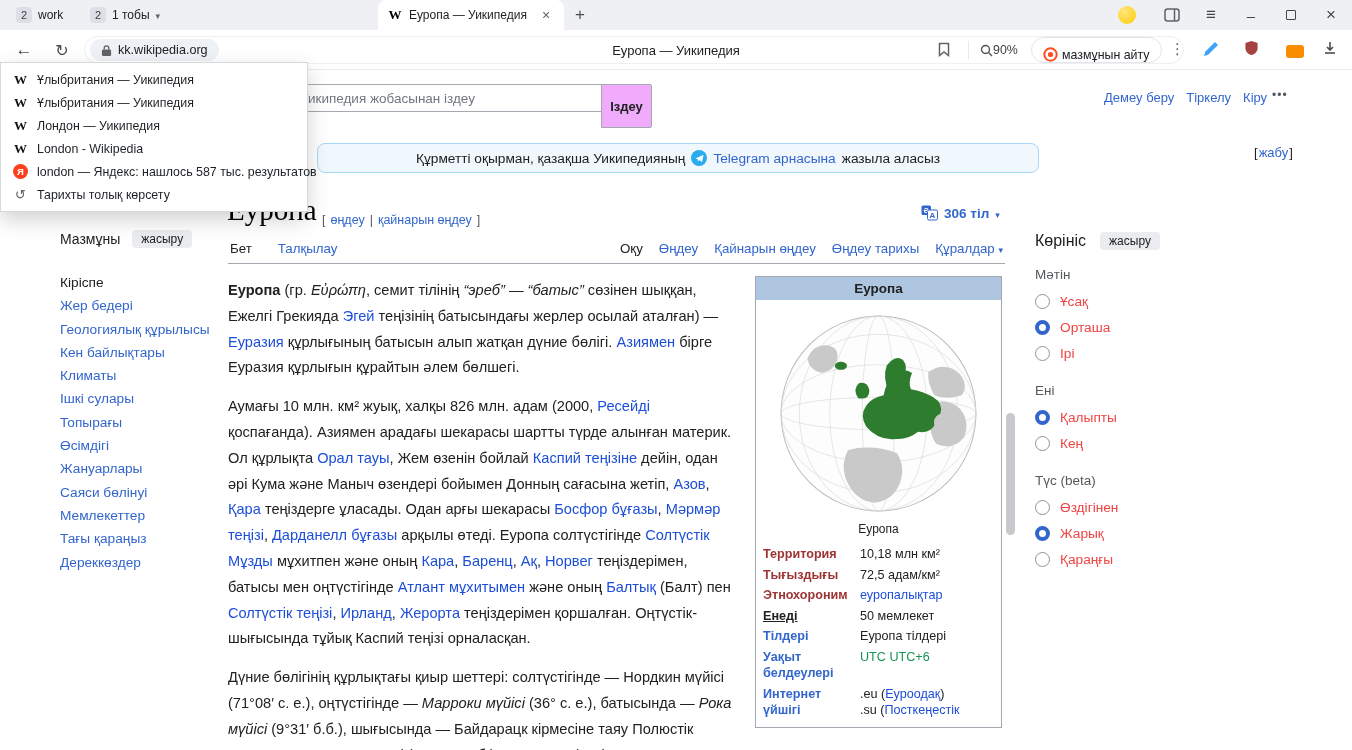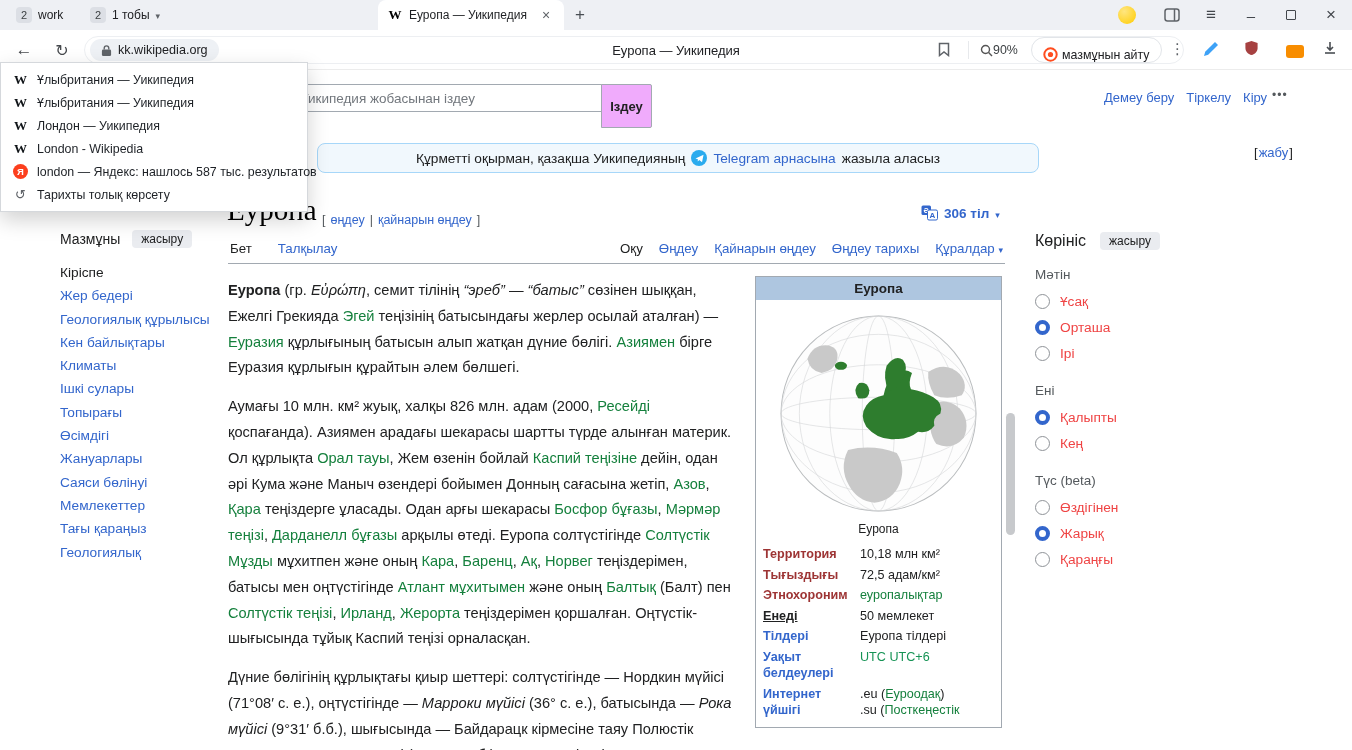"Кіріспе" .toc-list { margin-top: 13px -> 23px }
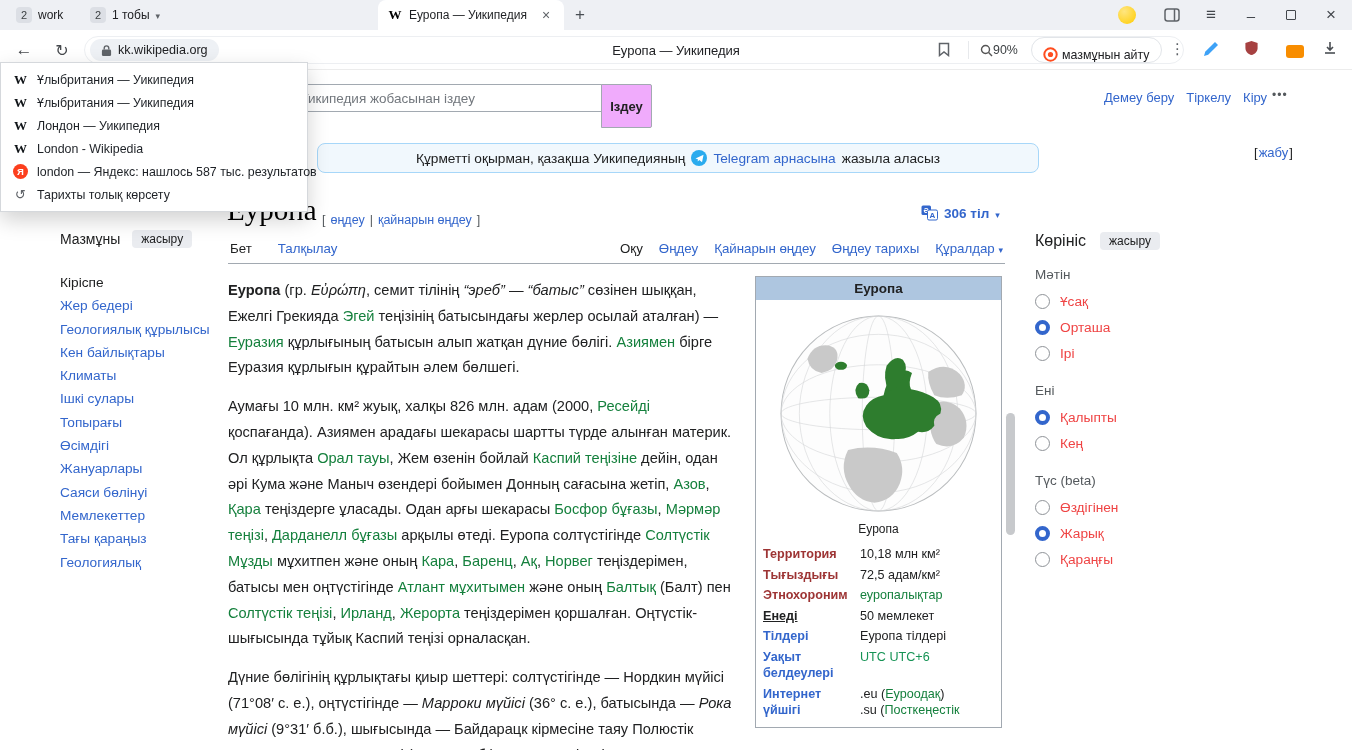"Эгей" .sg-l { color: #15803d -> #1d4ed8 }
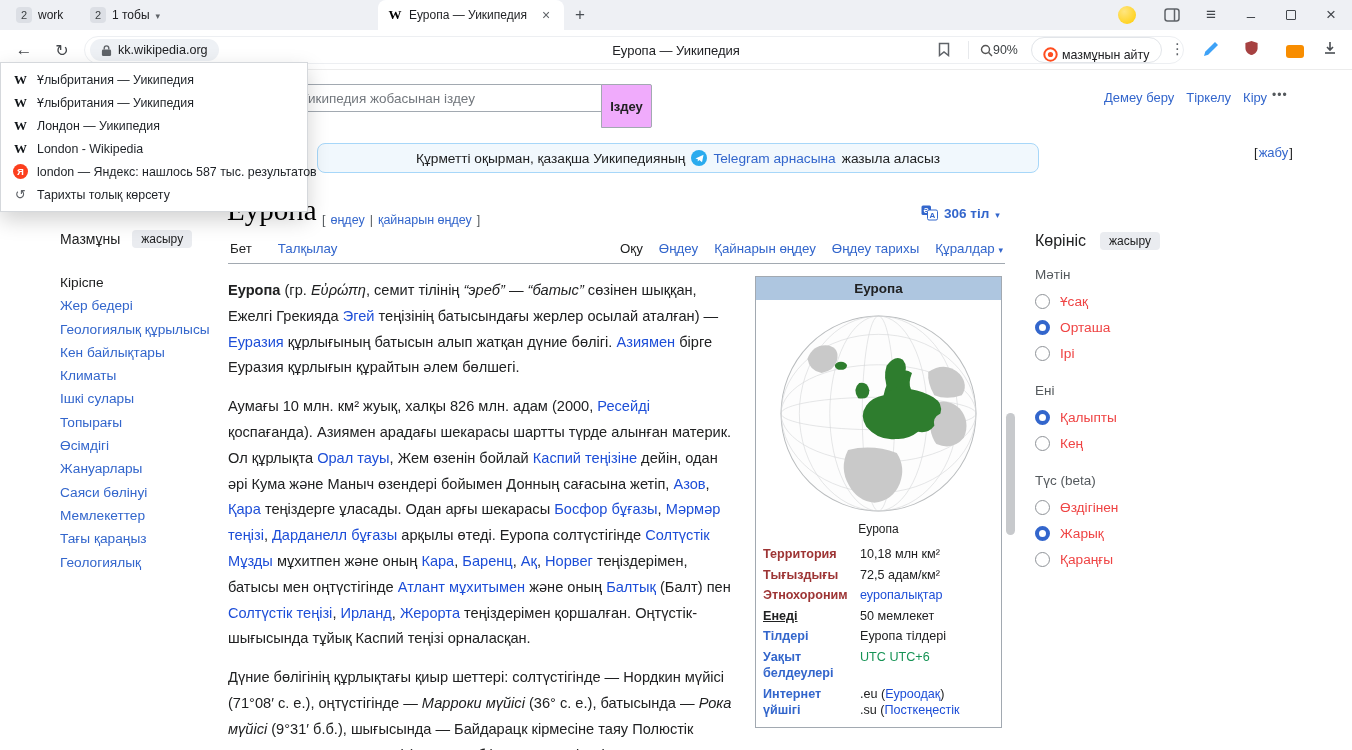"Геологиялық" div.toc-item { text: Геологиялық -> Дереккөздер }
